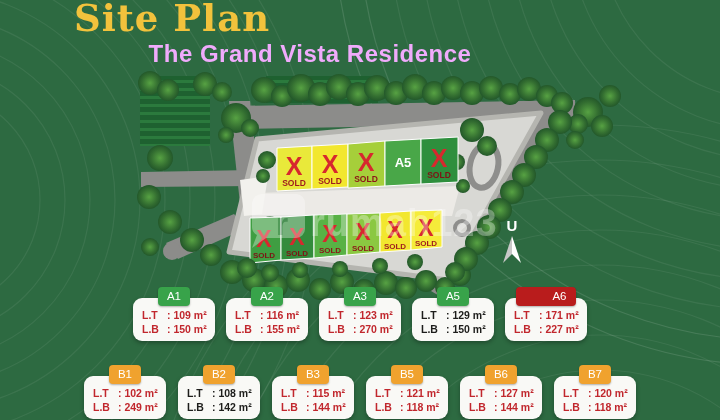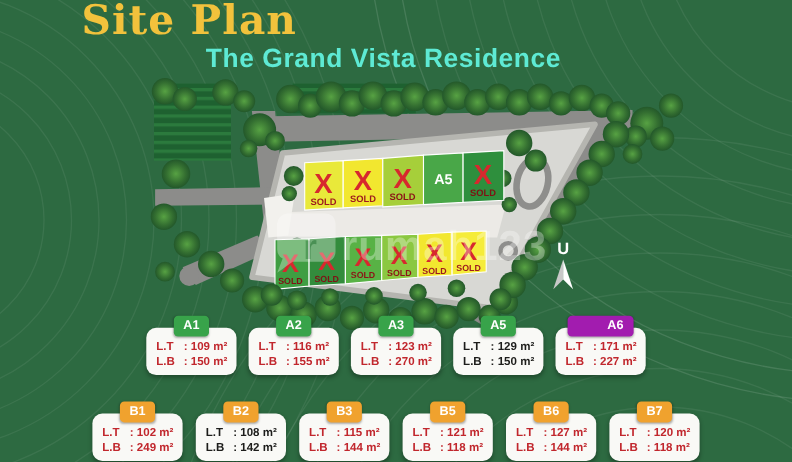"The Grand Vista Residence" .hdr-sub { color: #5eead4 -> #f0abfc; text-align: right -> center }
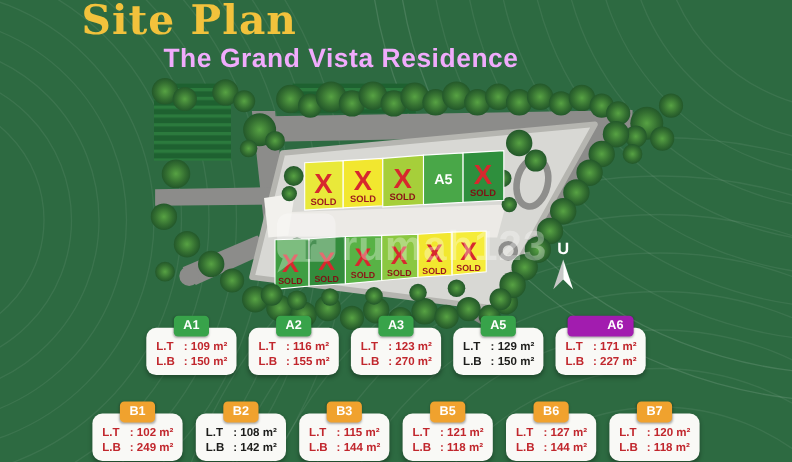"A1" .badge { font-weight: bold -> normal }
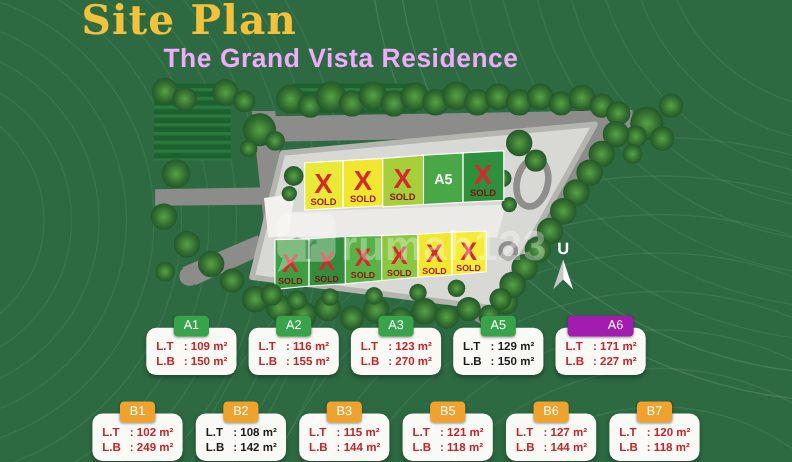"A6" div.badge { background: #a21caf -> #b91c1c }
